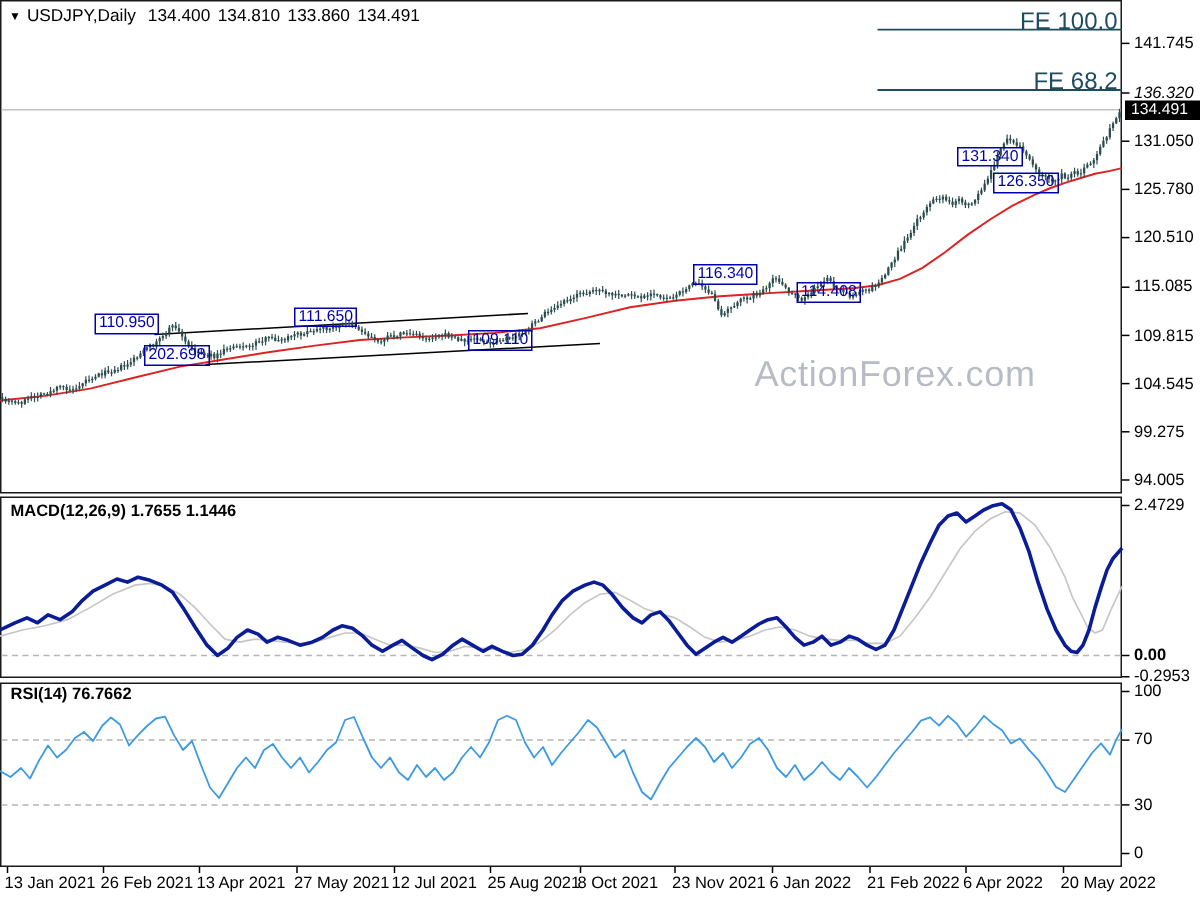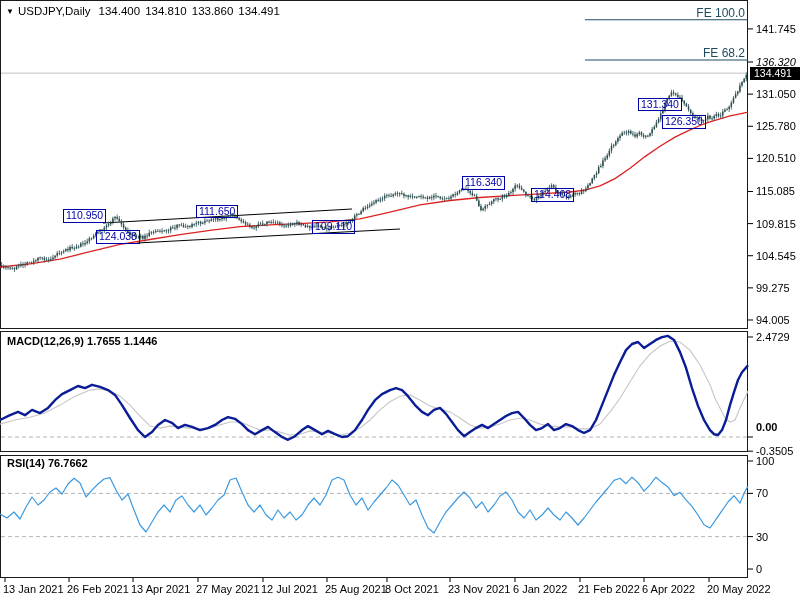"FE 100.0" .fe { font-size: 12px -> 16px }
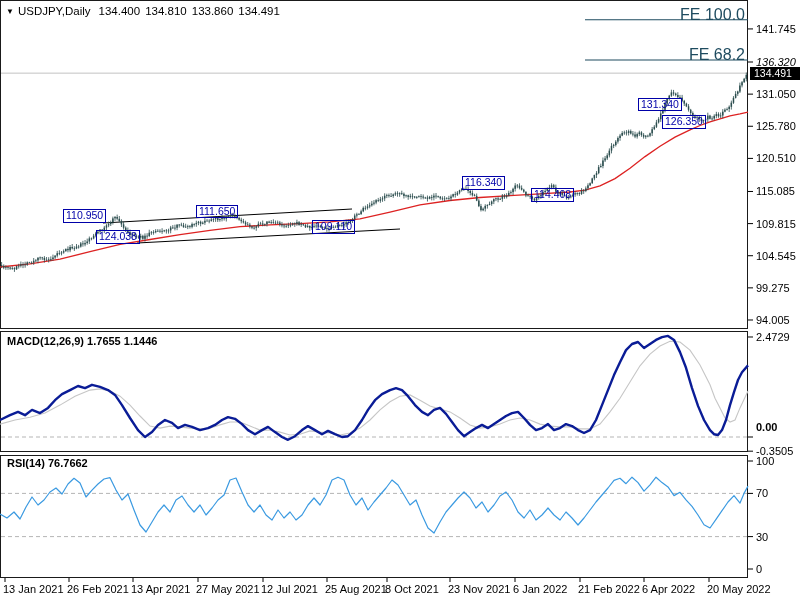"124.038" div.anno { text: 124.038 -> 202.698 }
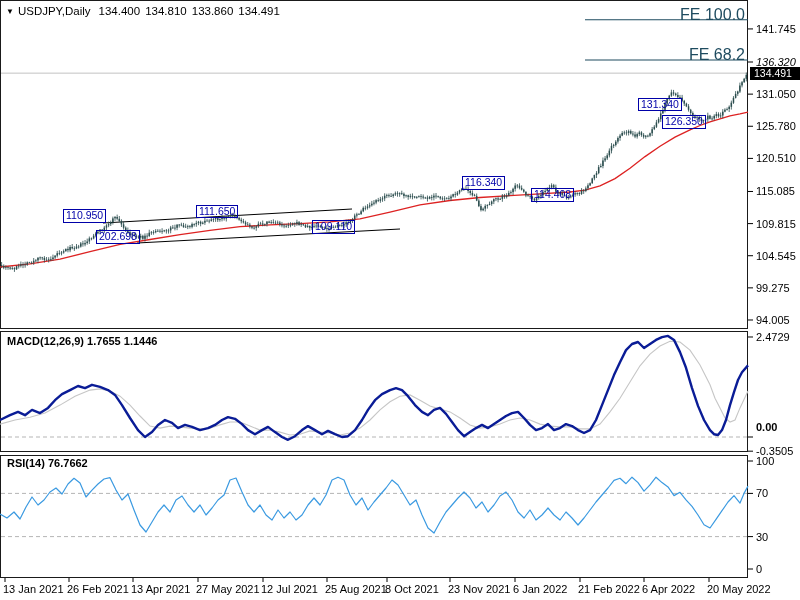"ActionForex.com" div.wm { html: none -> <div>ActionForex.com</div> }
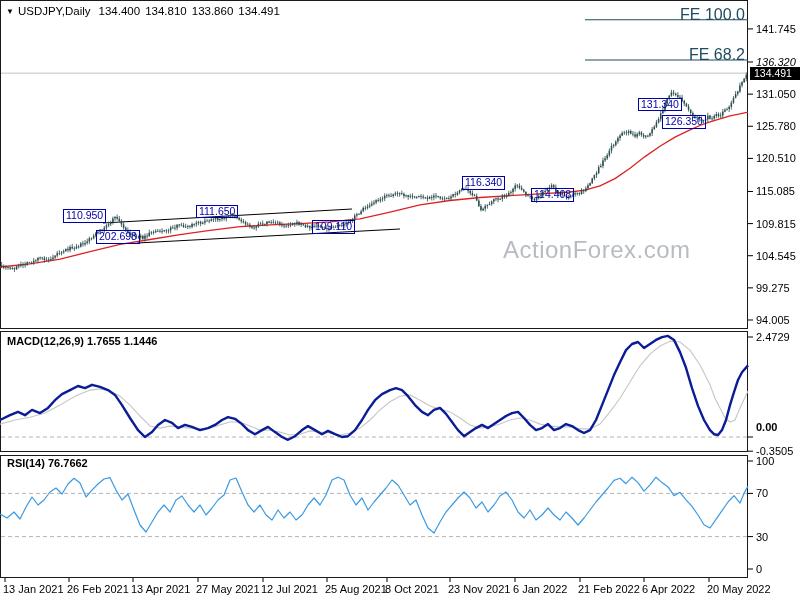"0.00" div.ax { top: 421px -> 431px }
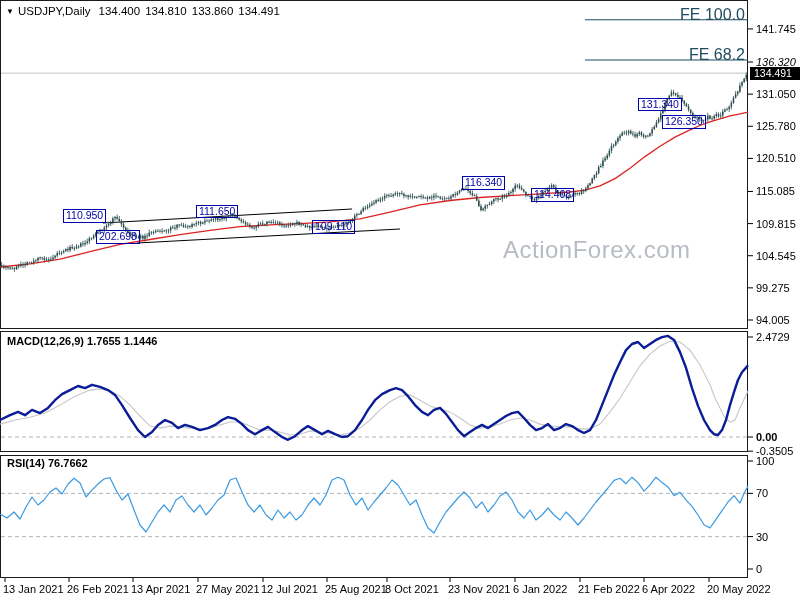"-0.3505" div.ax { text: -0.3505 -> -0.2953 }
